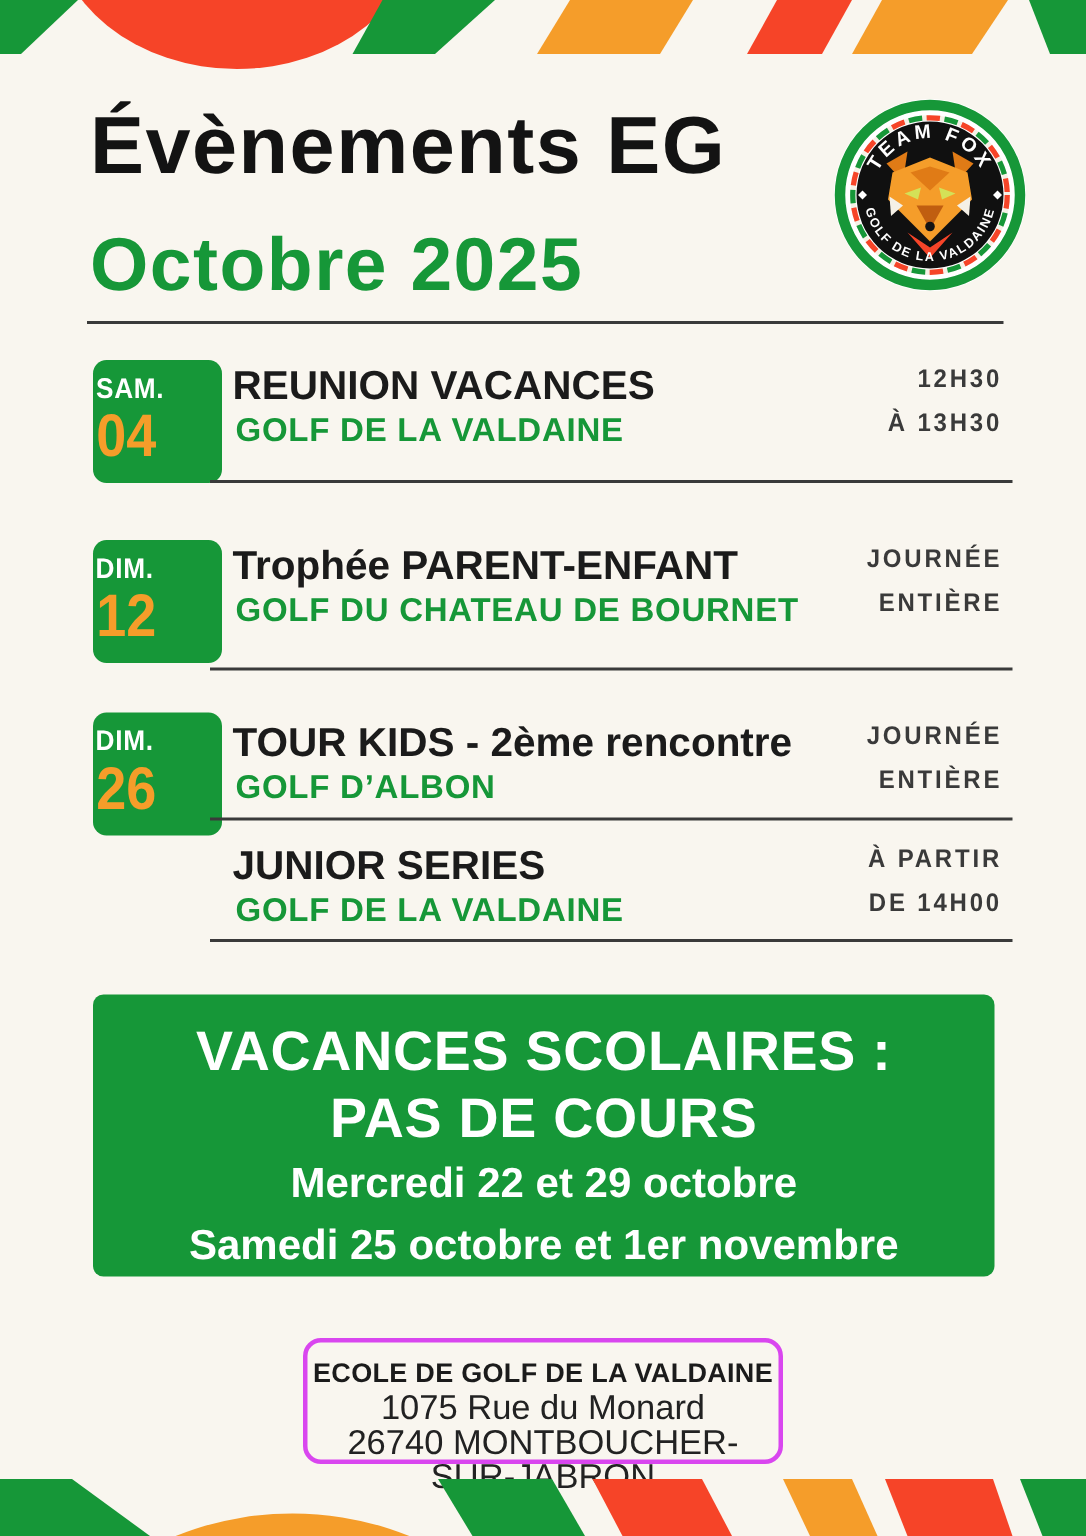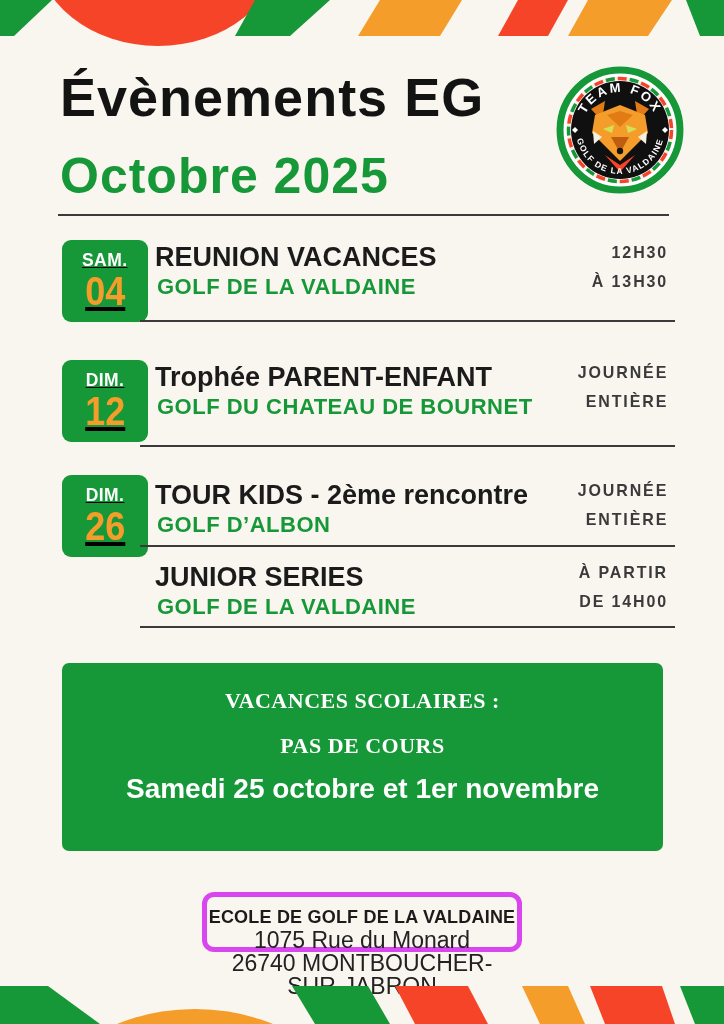"SAM." .datebox { align-items: center -> flex-start; text-decoration: underline -> none }
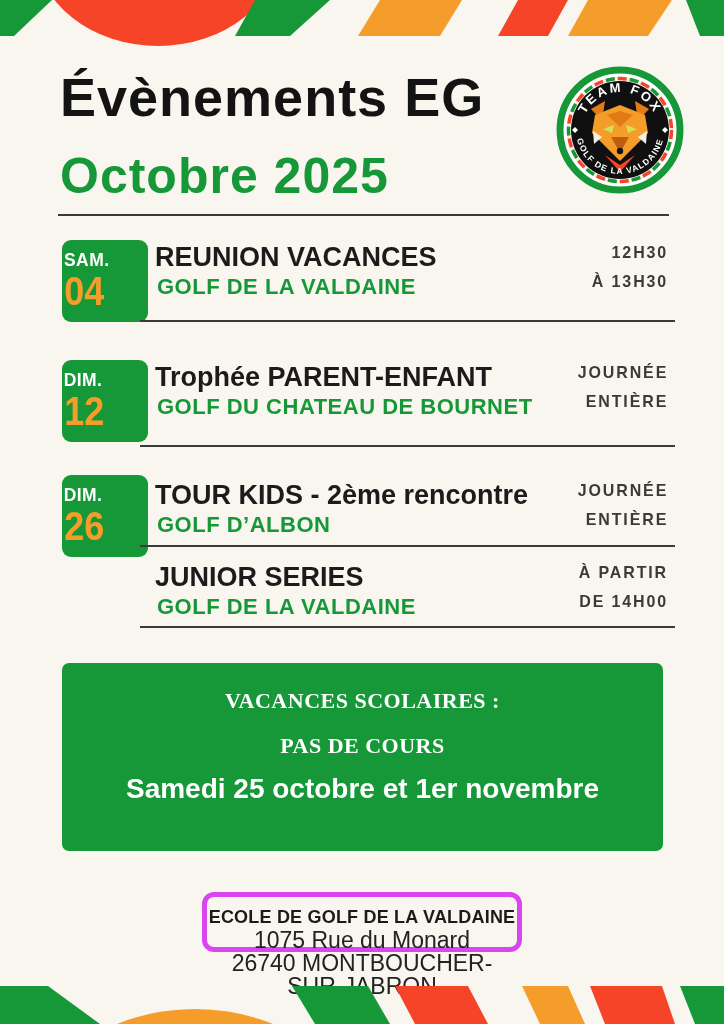"VACANCES SCOLAIRES :" .banner .b-big { font-family: Liberation Serif, serif -> none; font-size: 22px -> 37px }
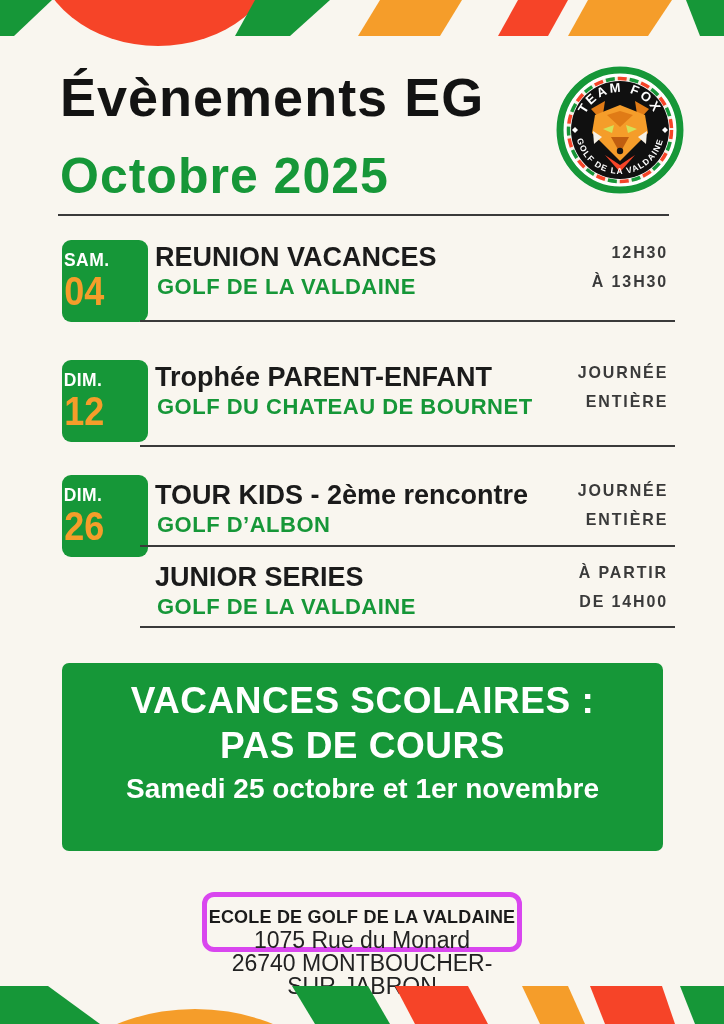"Mercredi 22 et 29 octobre" div.b-small { html: none -> <div>Mercredi 22 et 29 octobre</div> }
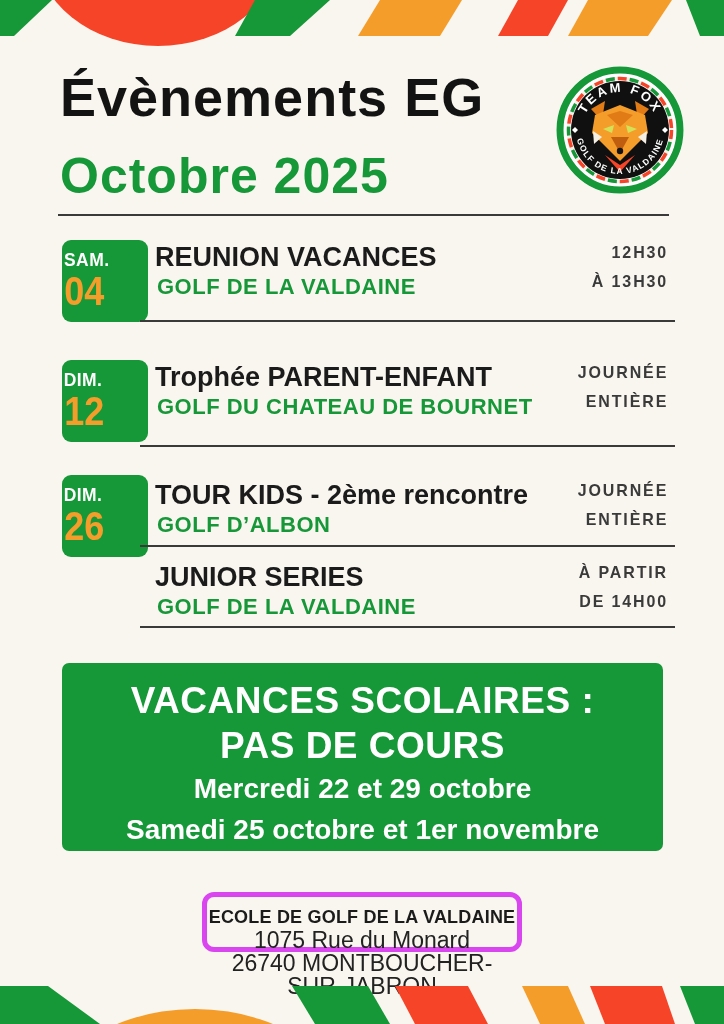"ECOLE DE GOLF DE LA" .addrbox { border: 5px solid #d946ef -> 3px solid #d946ef; height: 60px -> 84px }
